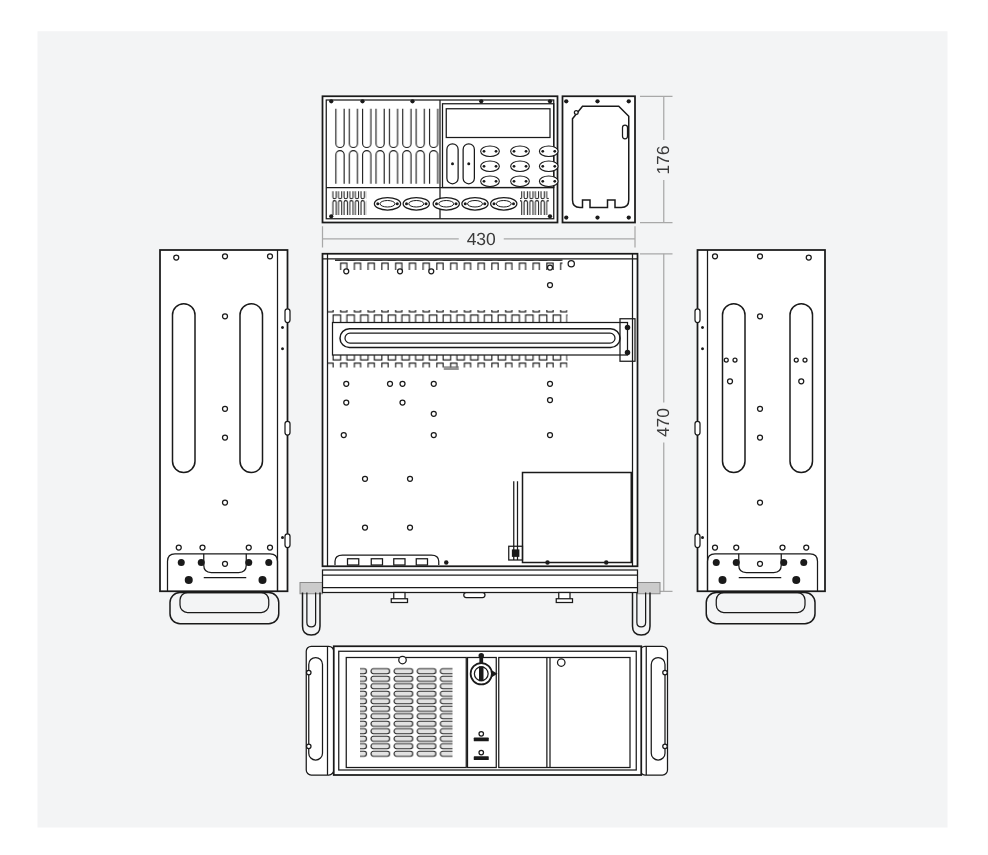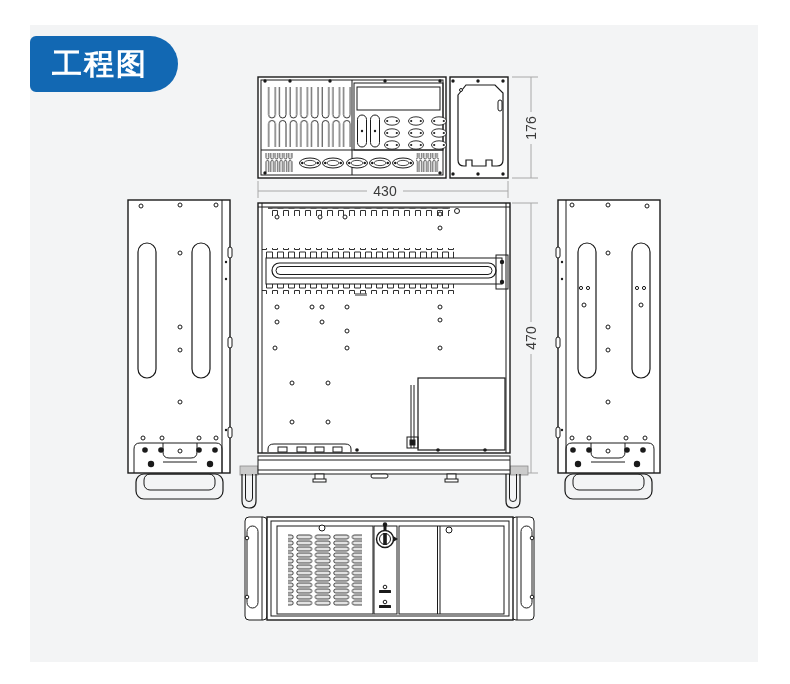"工程图" div.badge { html: <div> <span>工程图</span> </div> -> none }
